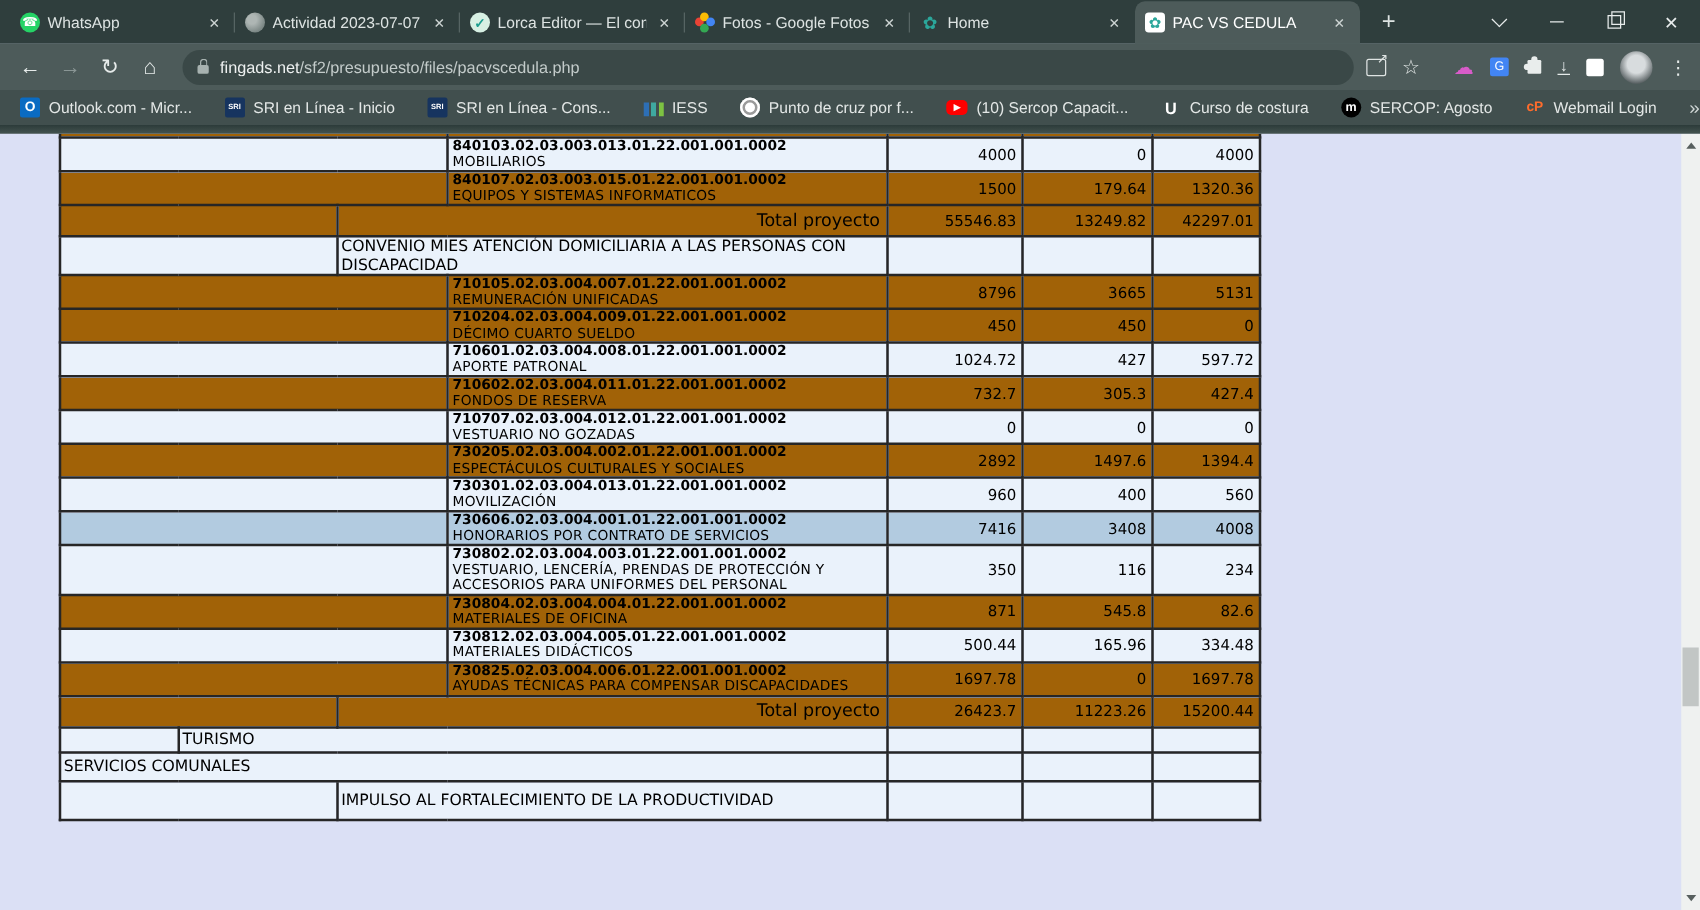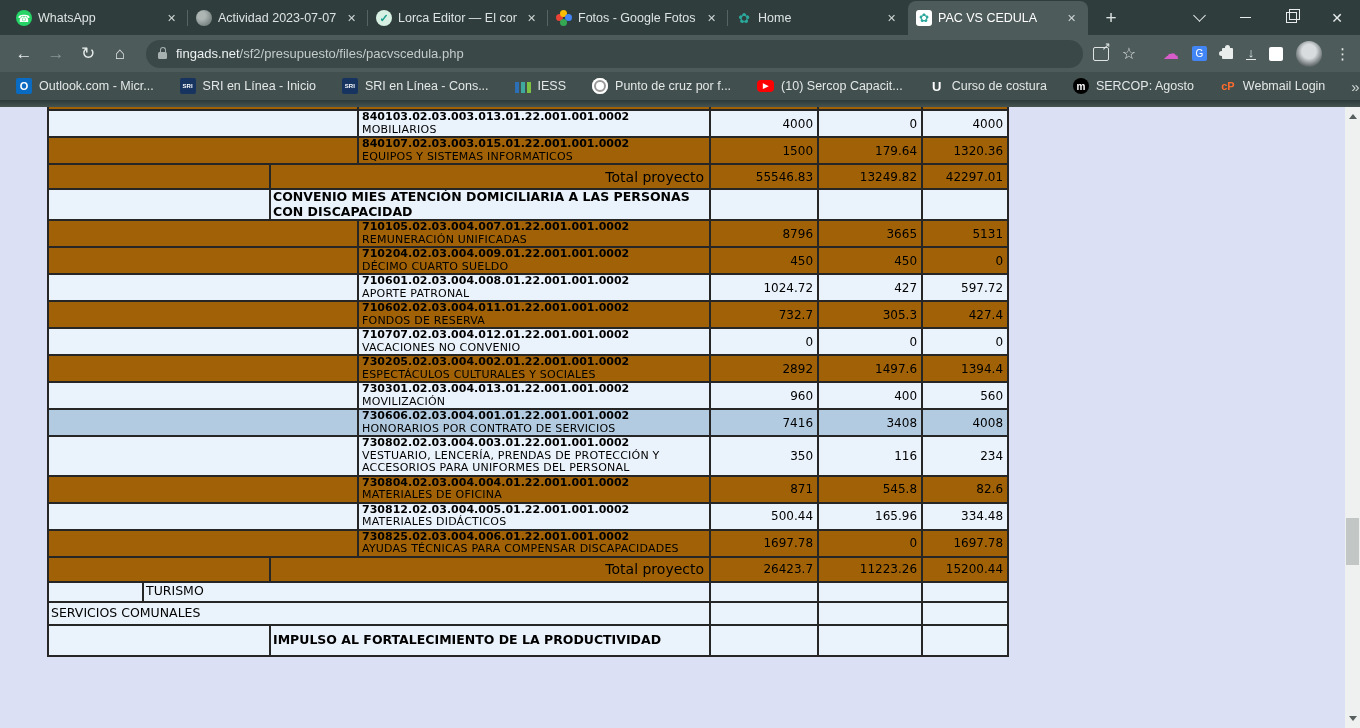"CONVENIO MIES ATENCIÓN DOMICILIARIA A" tr.project td { font-weight: bold -> none }
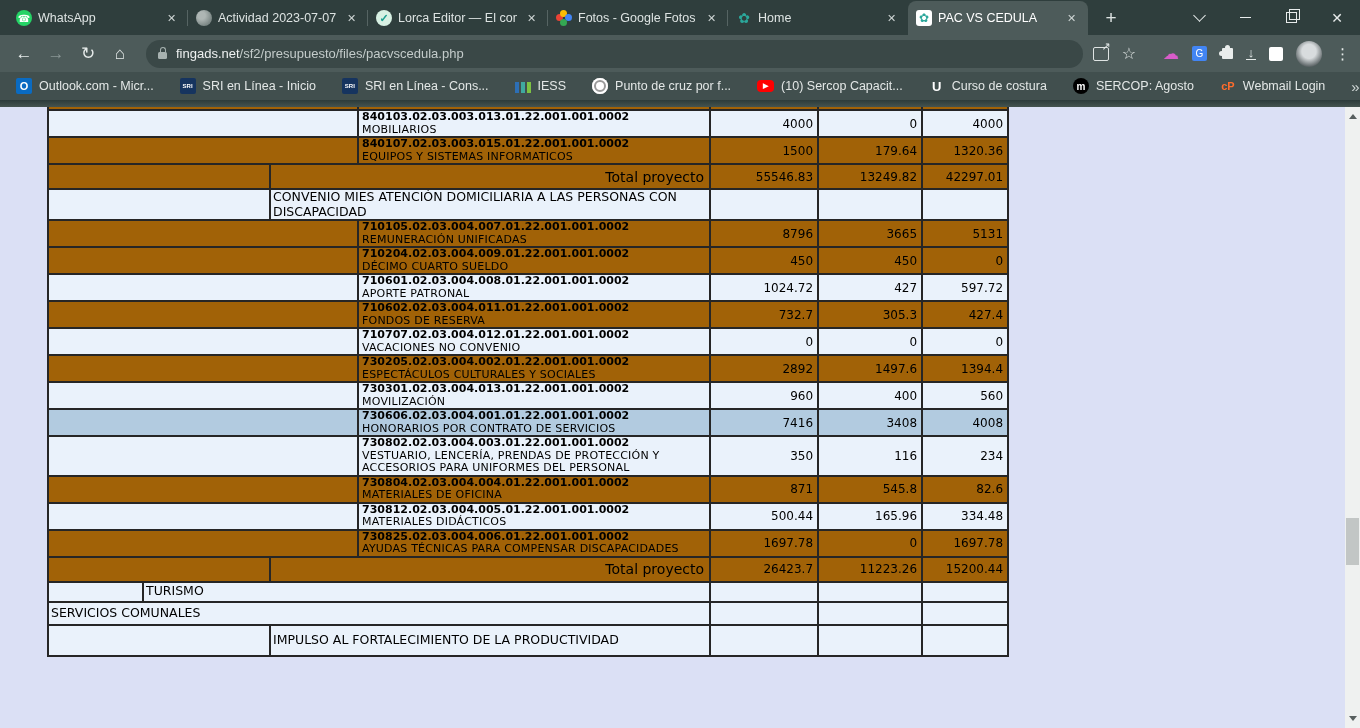"VACACIONES NO CONVENIO" span.nm { text: VACACIONES NO CONVENIO -> VESTUARIO NO GOZADAS }
